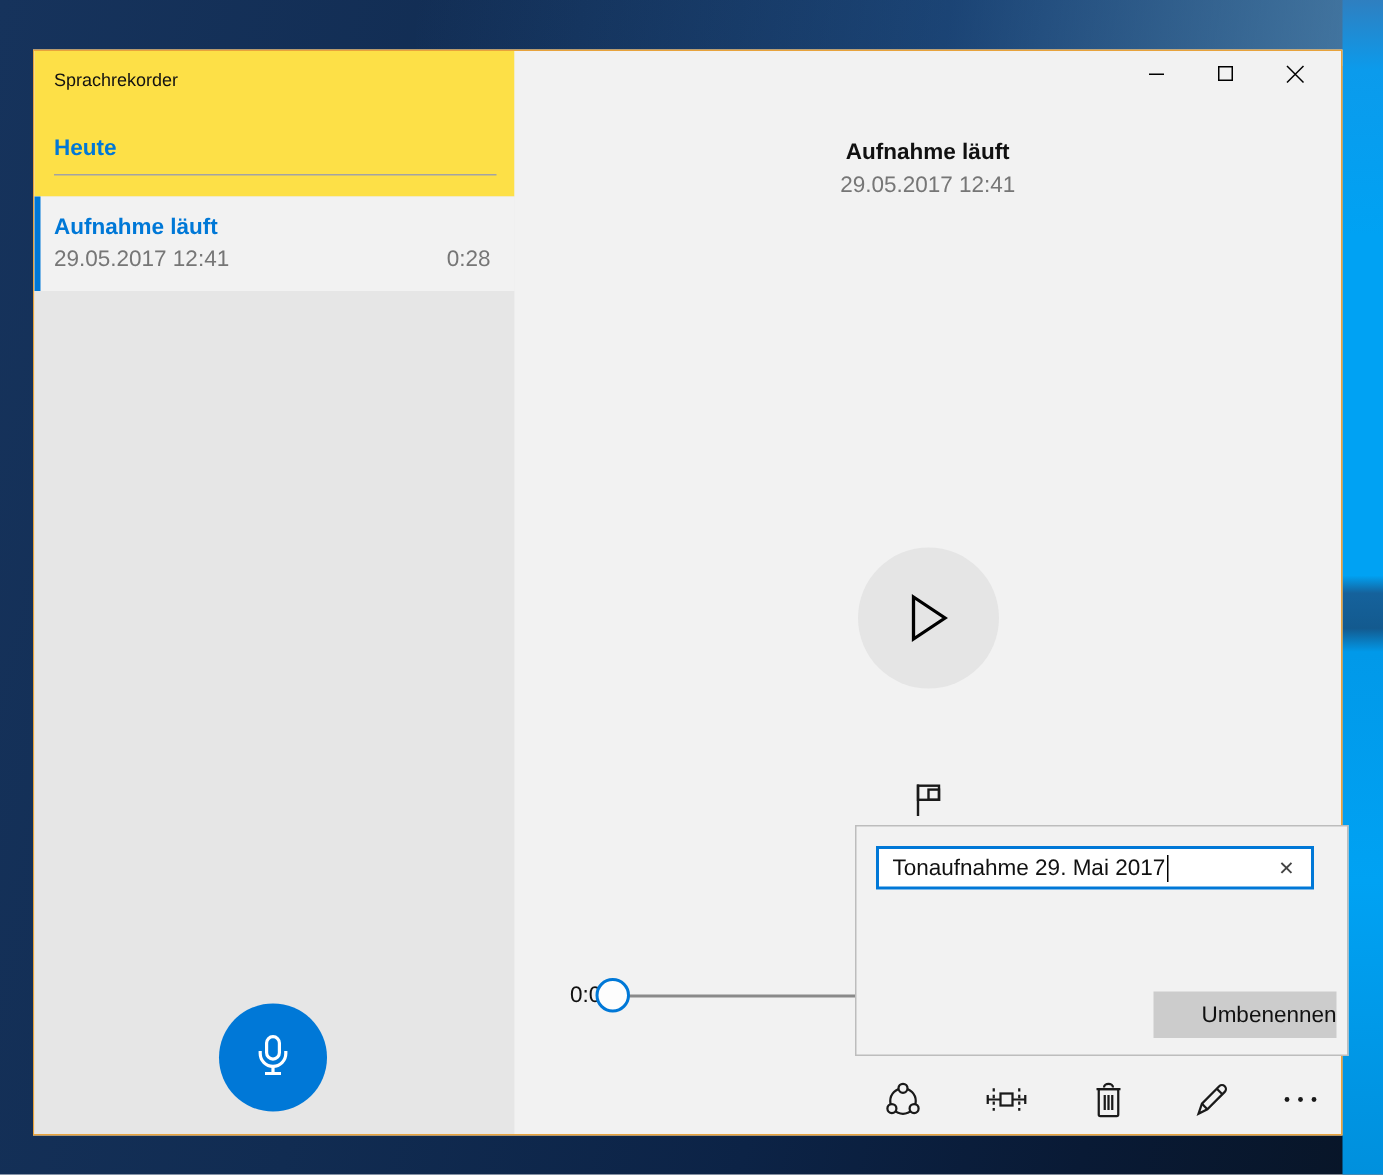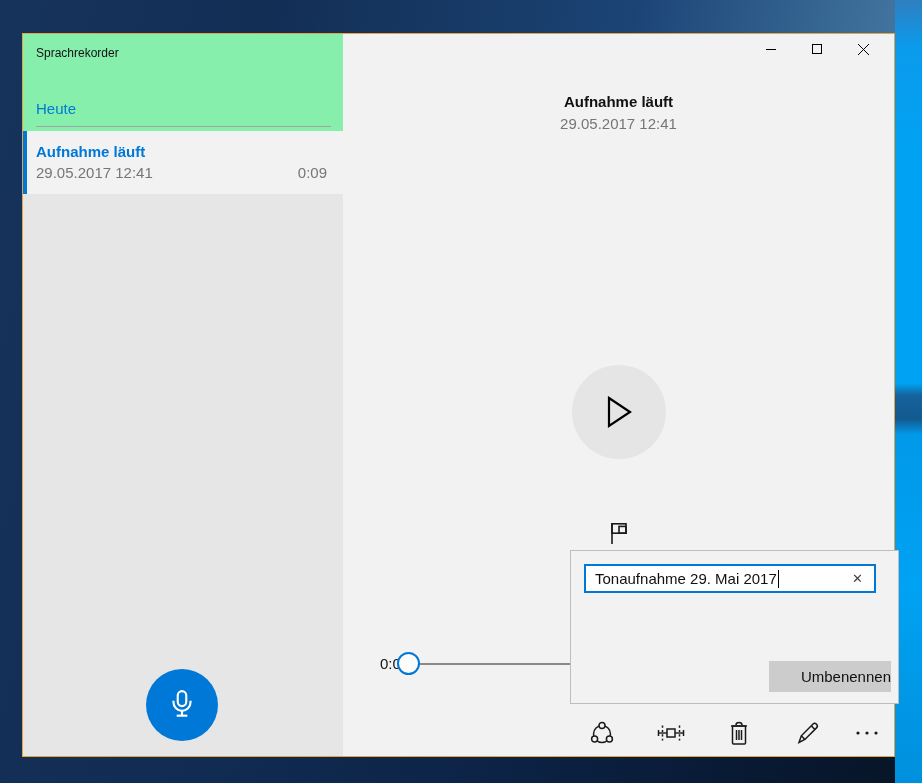"Sprachrekorder" .sidebar-top { background: #86efac -> #fde047 }
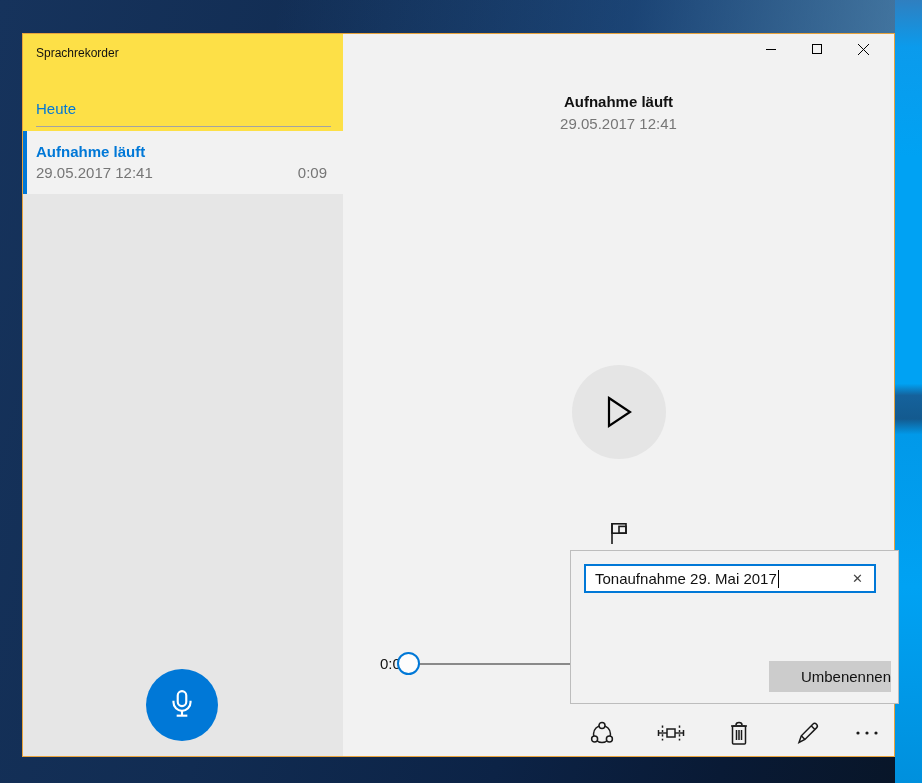"Heute" .section-header { font-weight: 400 -> 700; margin-top: 40px -> 30px }
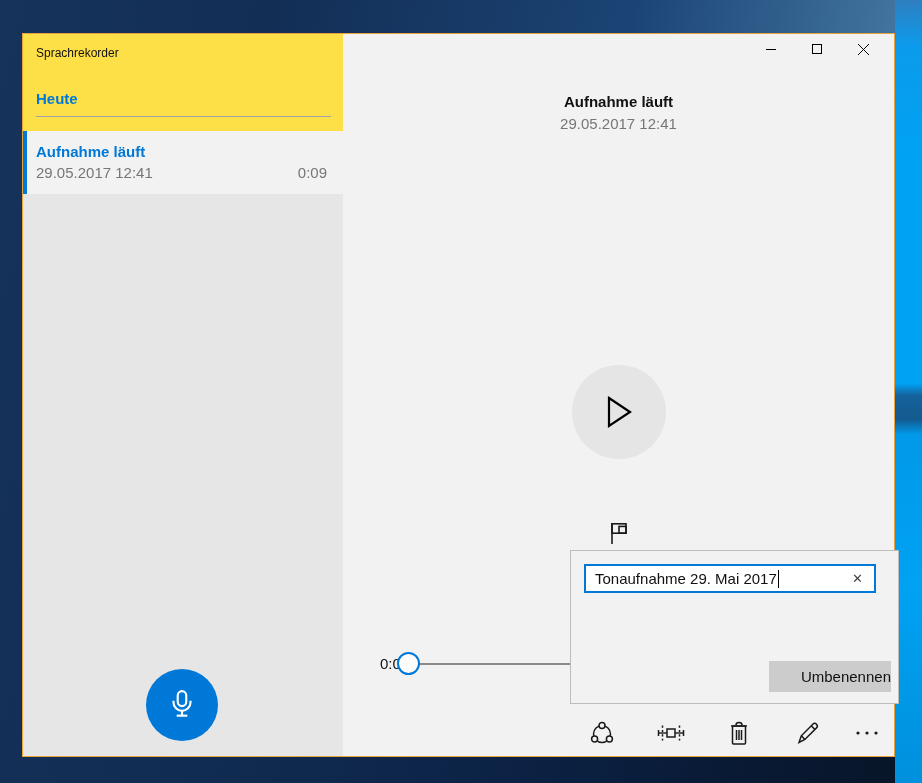"0:09" span { text: 0:09 -> 0:28 }
